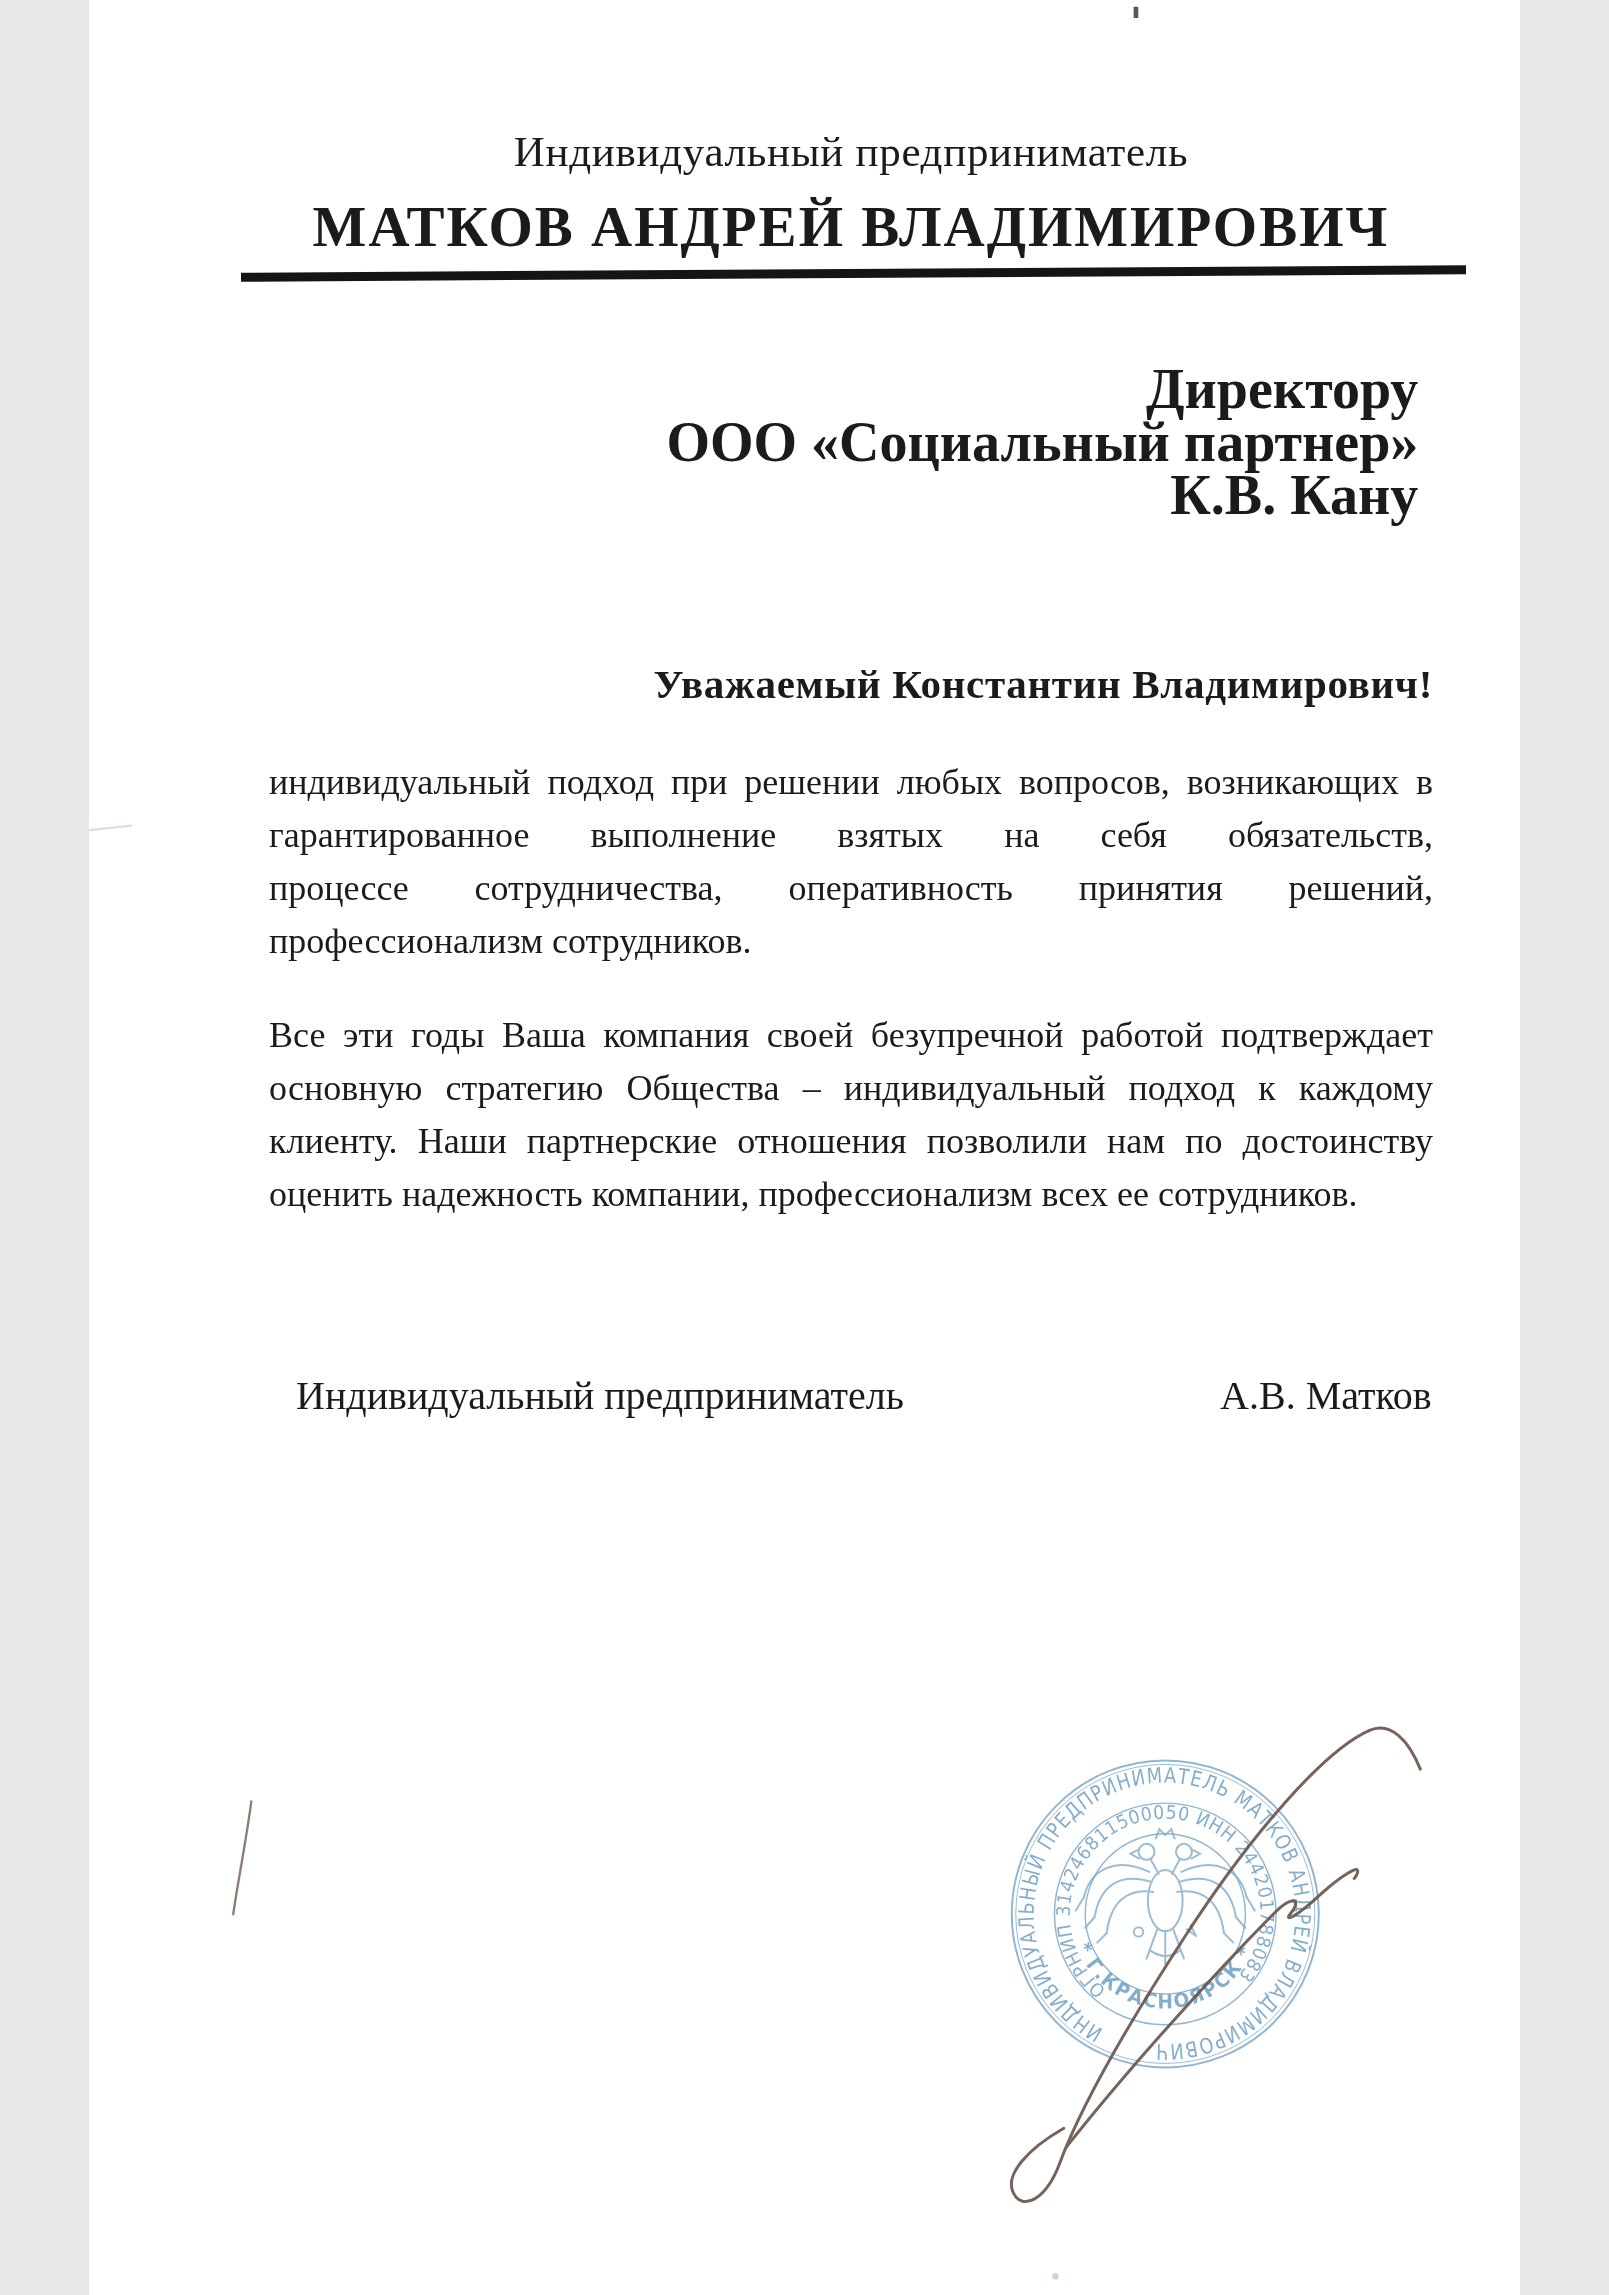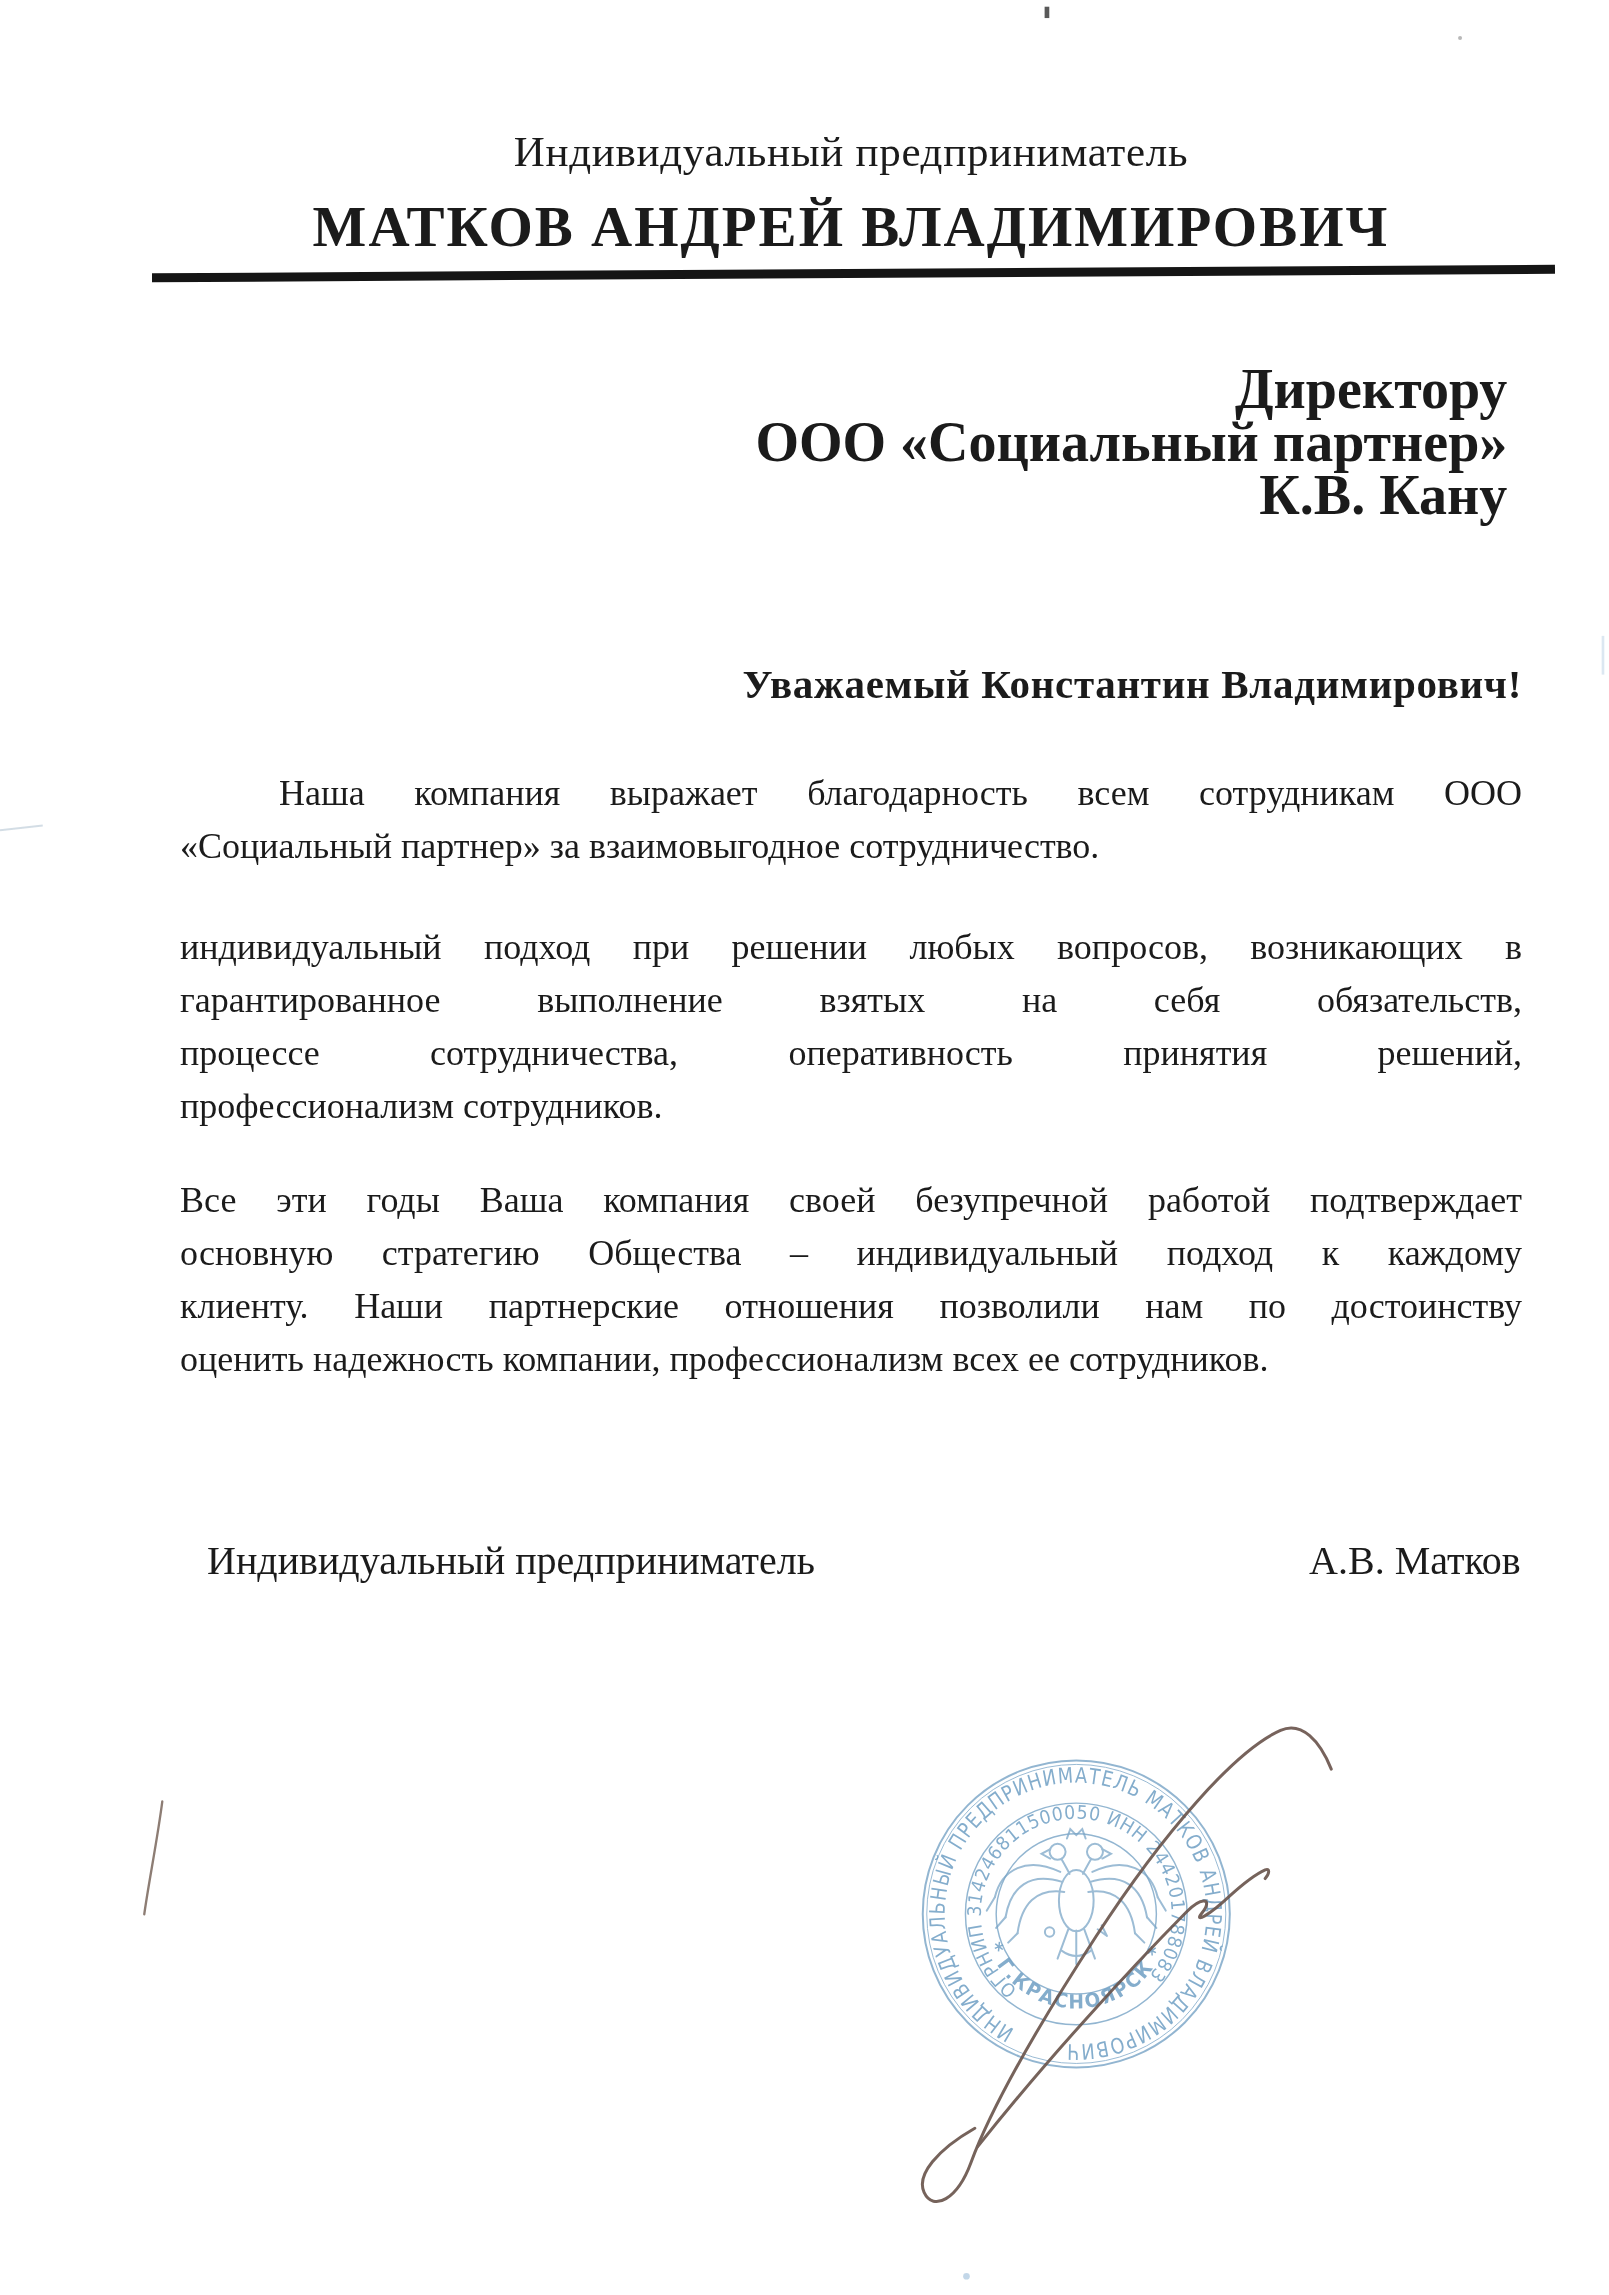"Индивидуальный предприниматель" .page { width: 1609px -> 1431px }
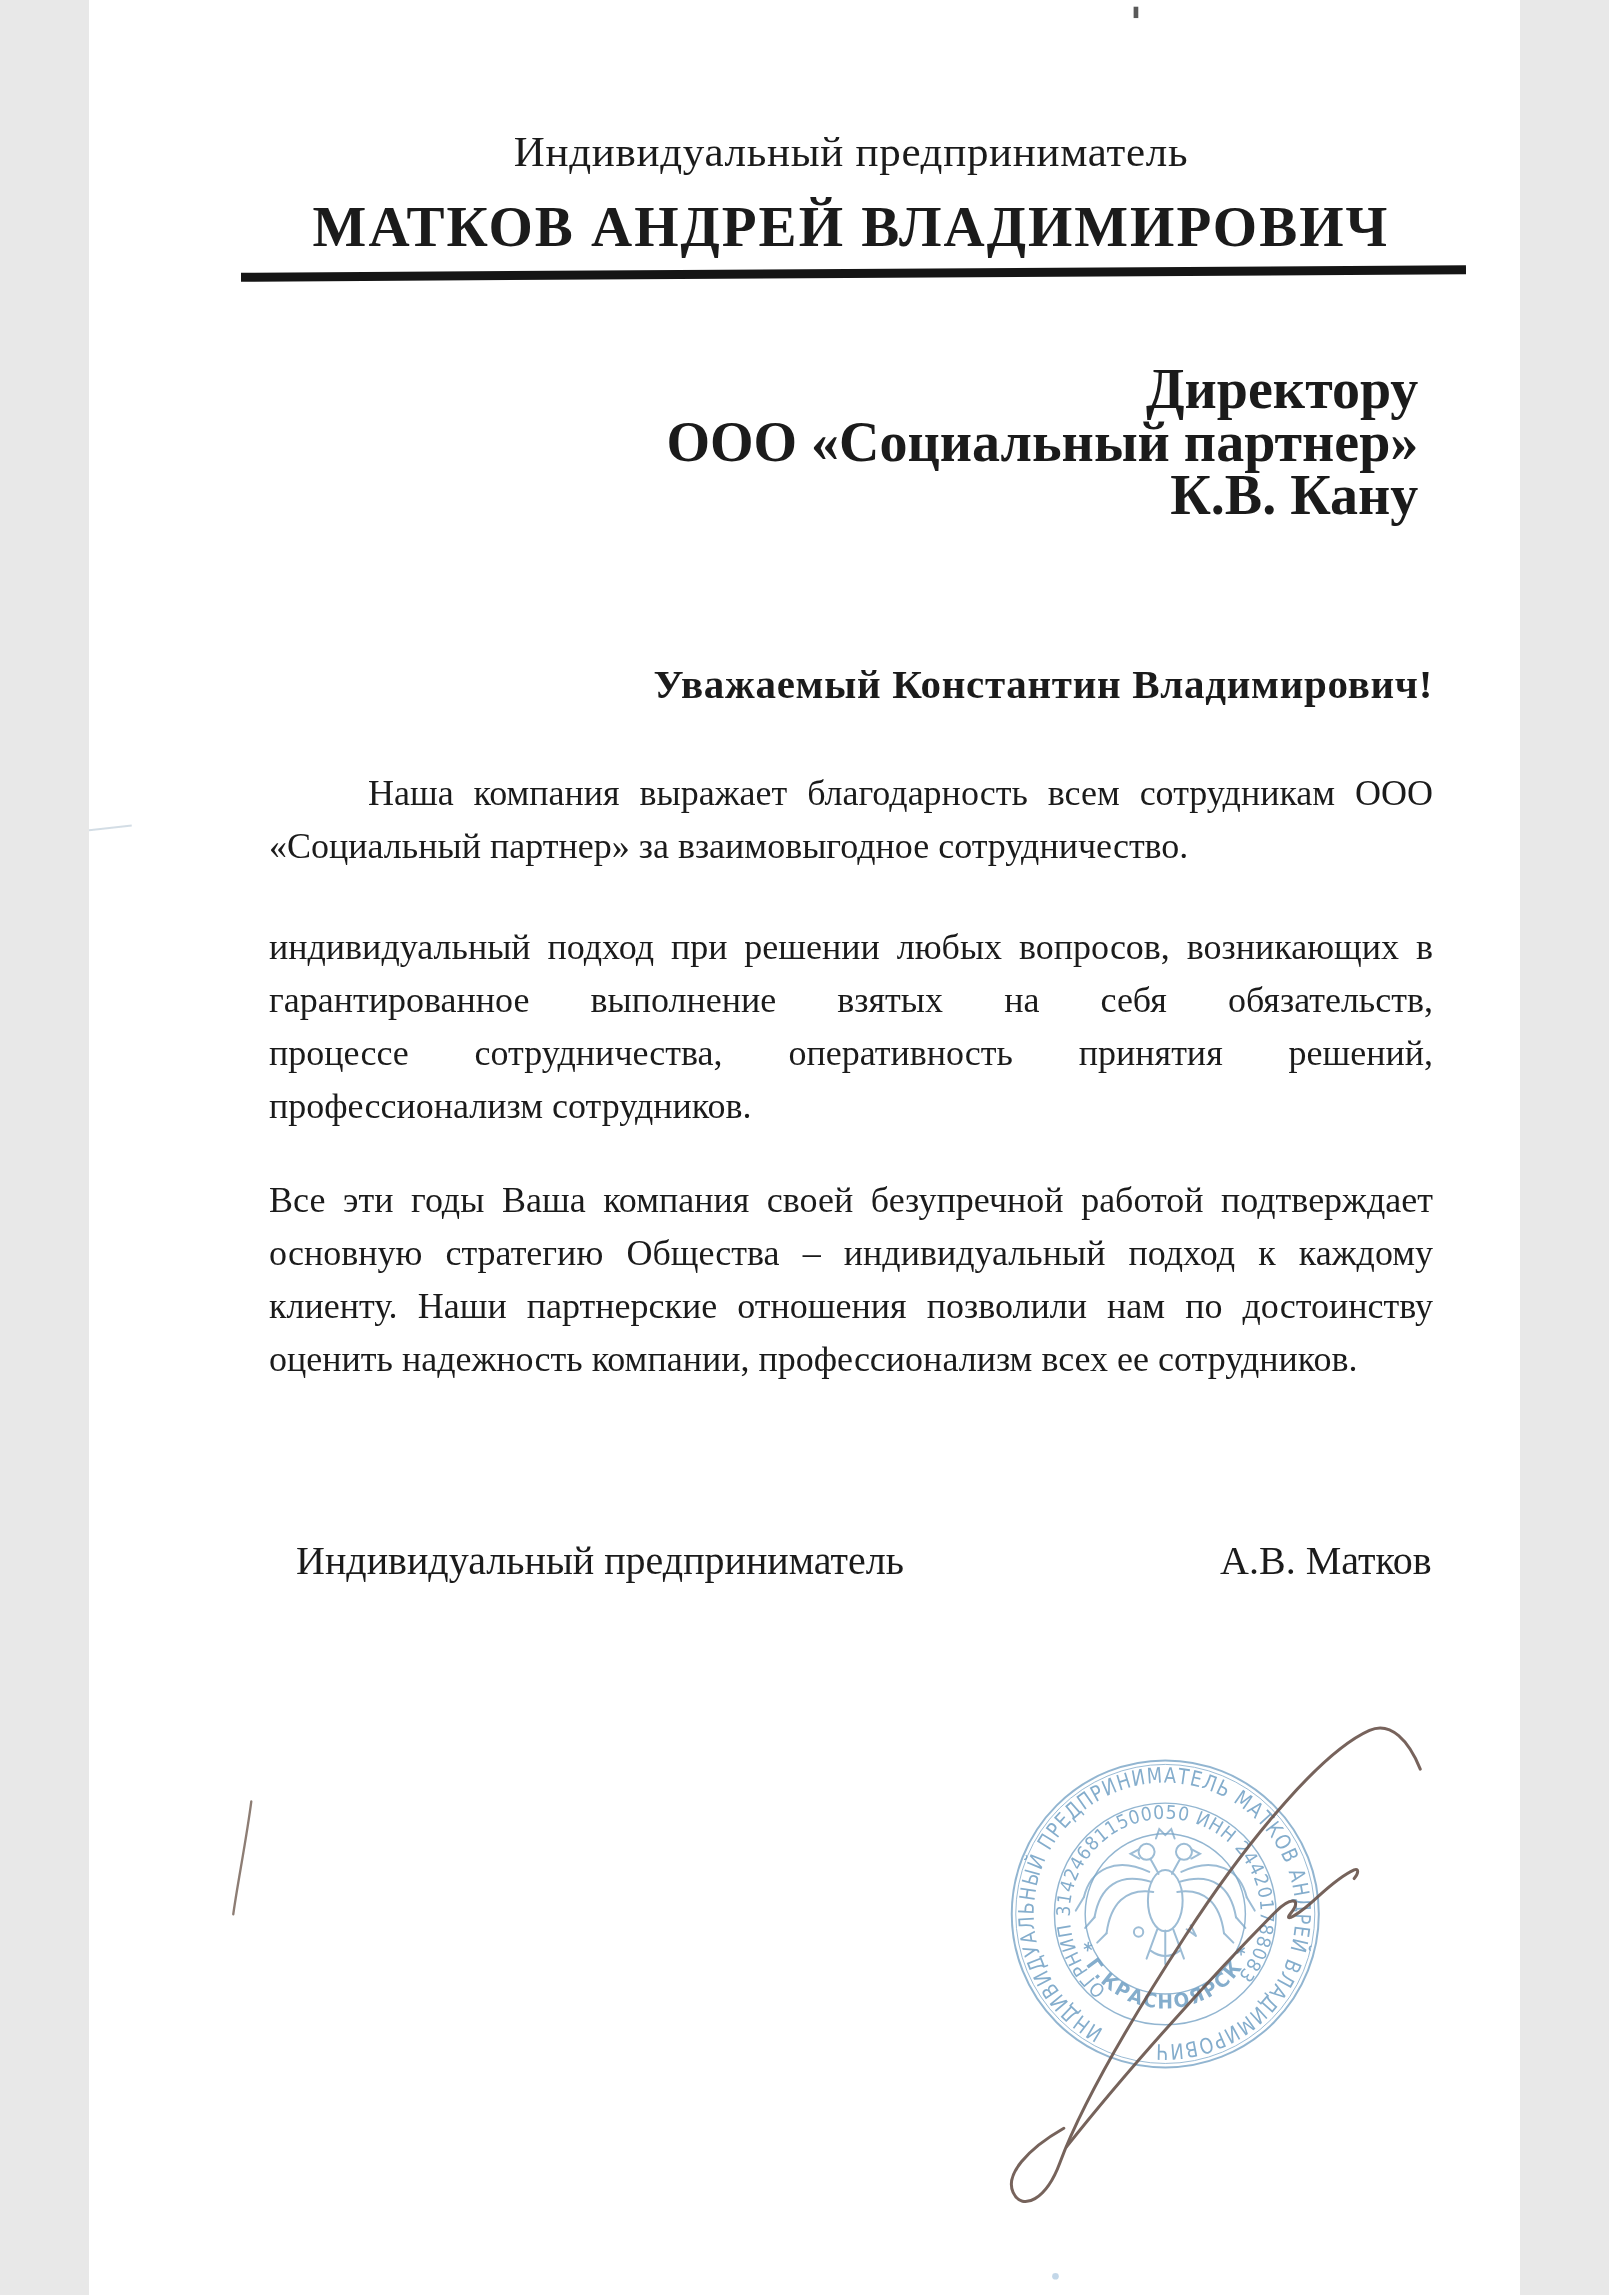"Наша компания выражает благодарность" div.para { html: <div> <div>Наша компания выражает благодарность всем сотрудникам ООО</div> <div>«Социальный партнер» за взаимовыгодное сотрудничество.</div> </div> -> none }
